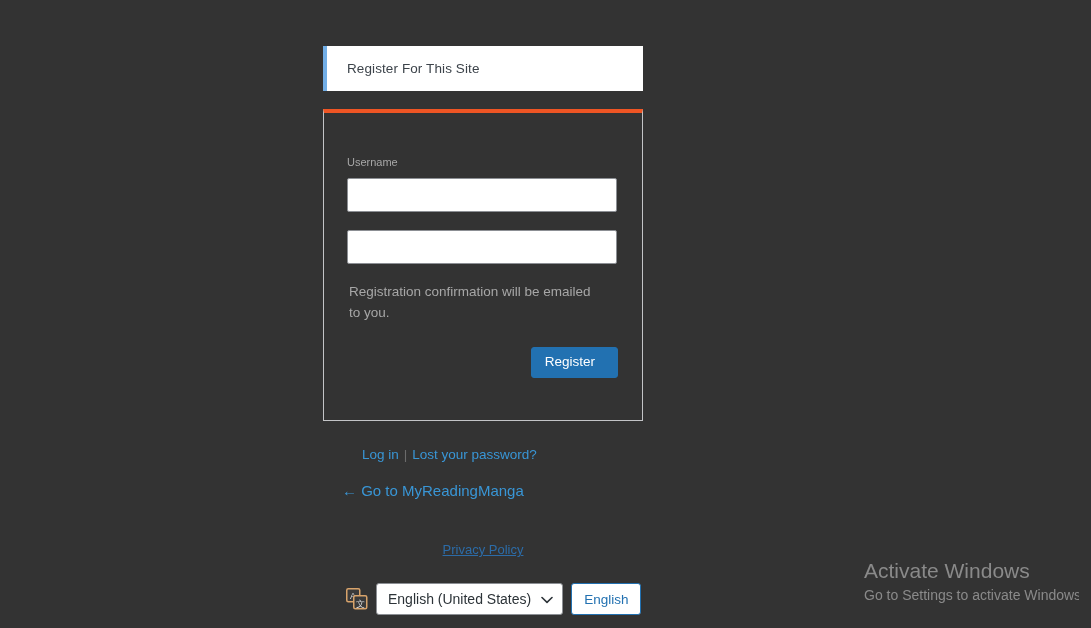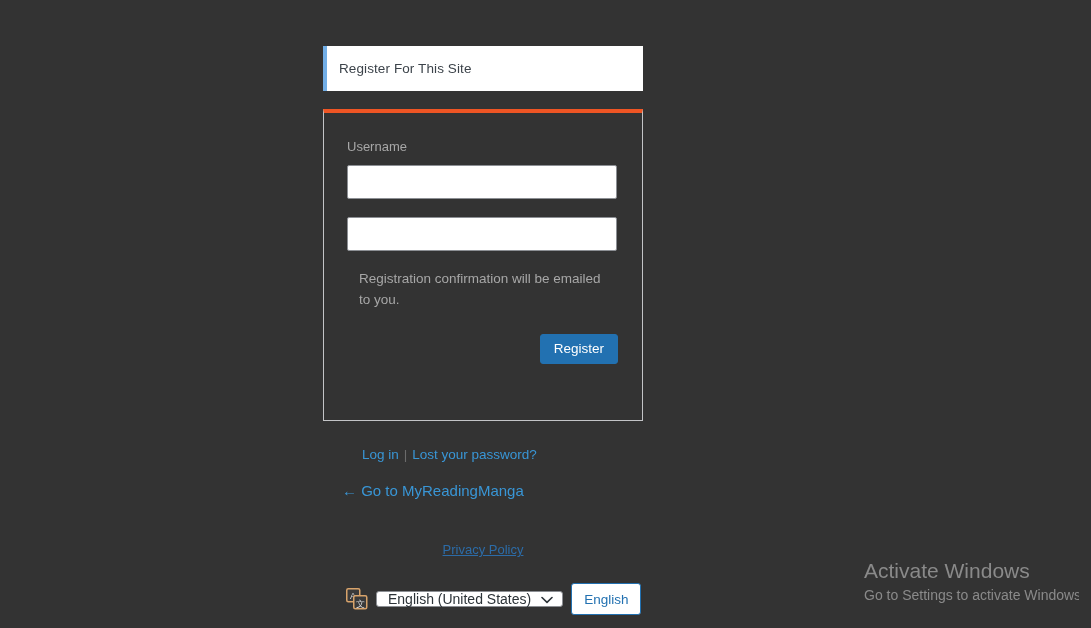"Register For This Site" #message-box { padding-left: 12px -> 20px }
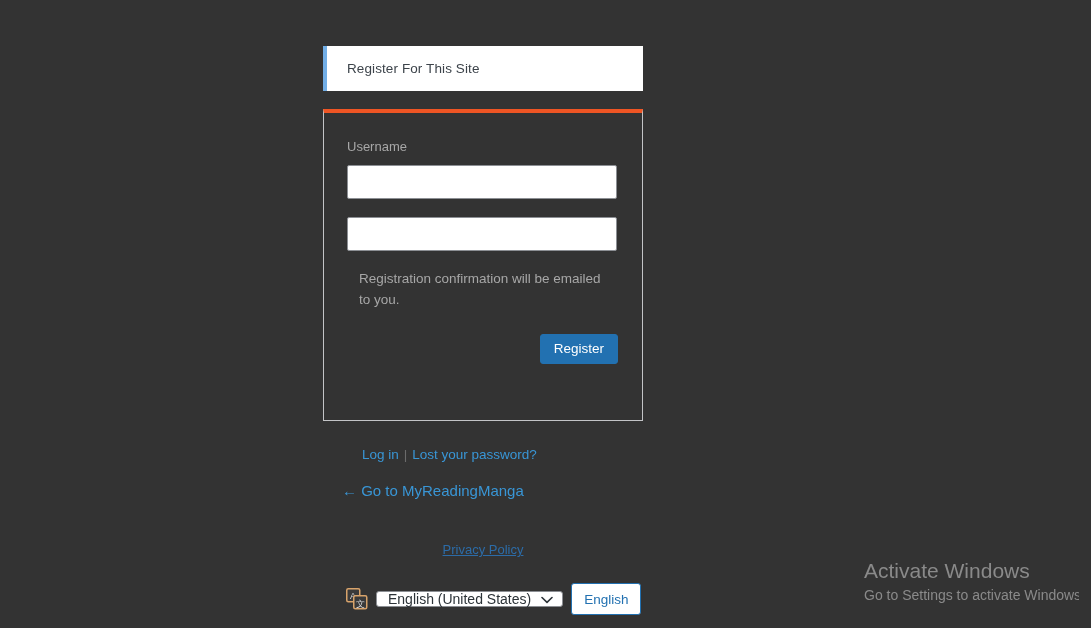"Username" .field-label { font-size: 13px -> 11px; margin: 0 0 9px 0 -> 16px 0 9px 0 }
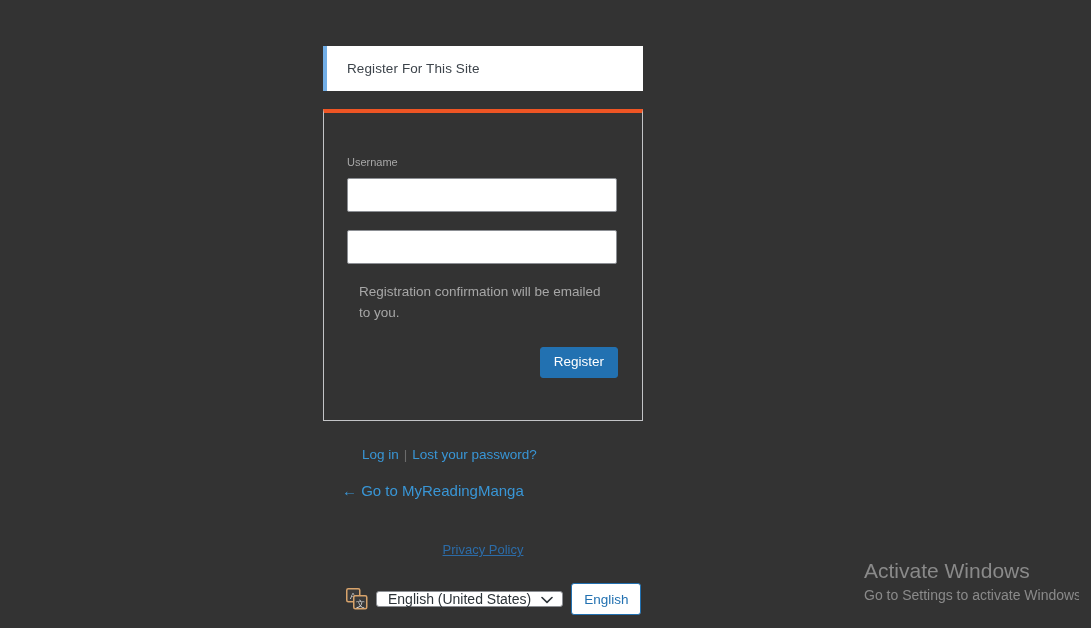"Registration confirmation will be" #reg-note { margin: 12px -> 2px }
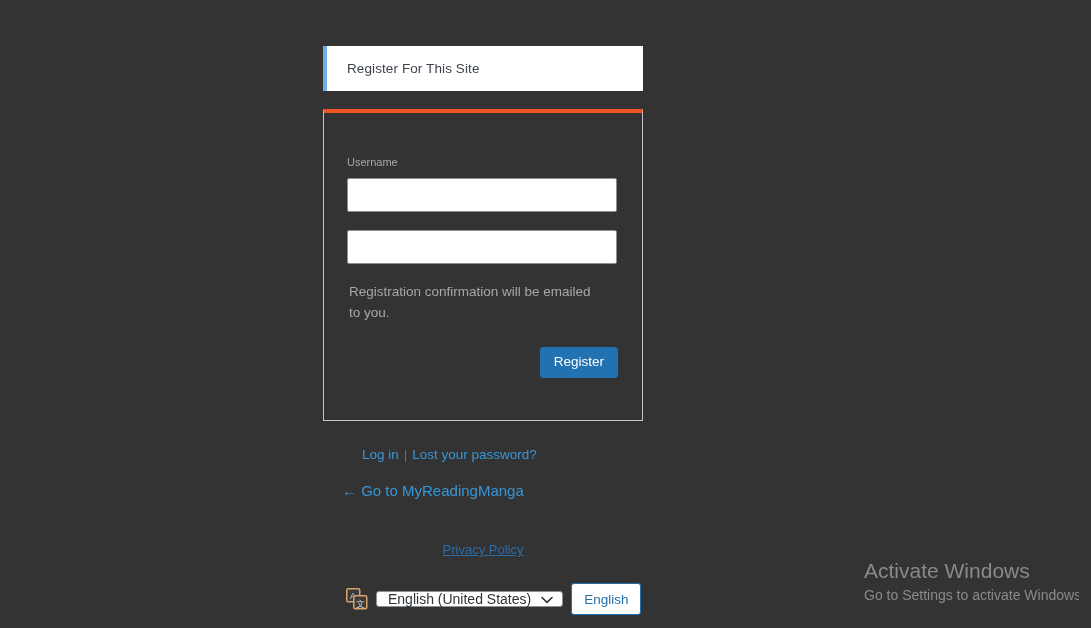"Register" #register-button { padding: 7px 13px 8px 13px -> 7px 22px 8px 13px }
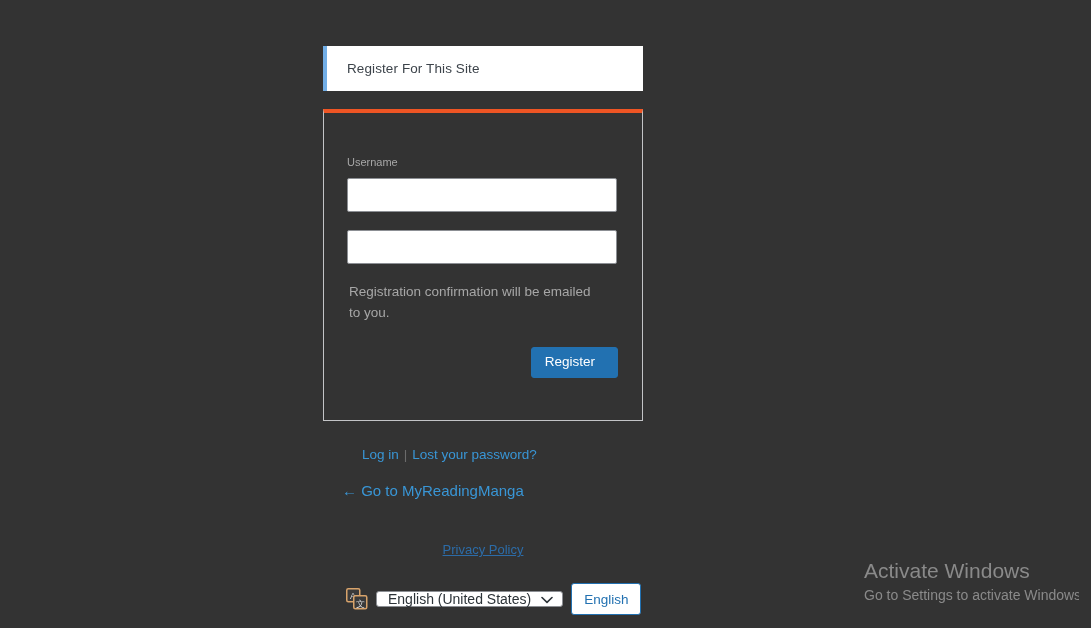"English (United States)" #language-select { height: 16px -> 32px }
